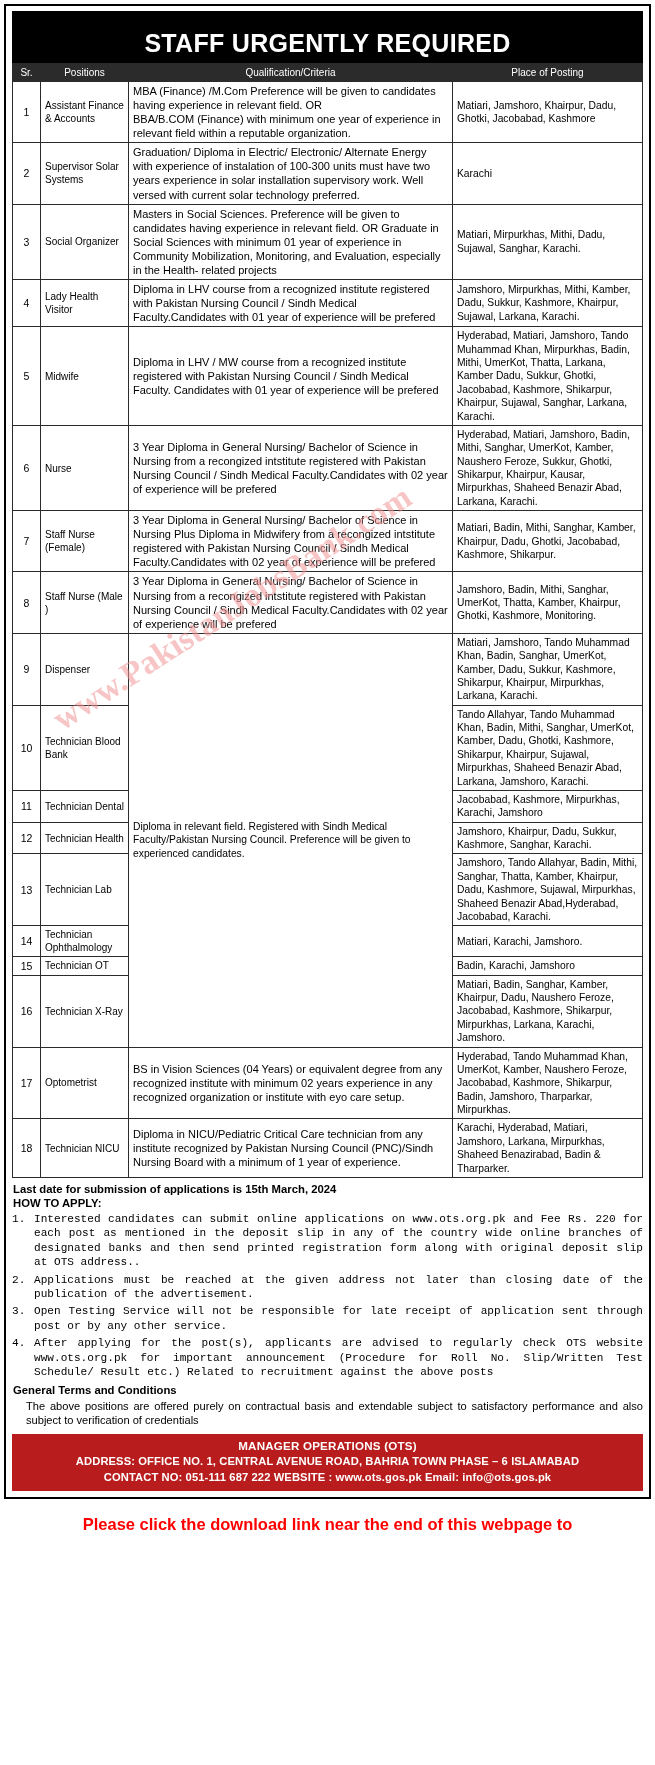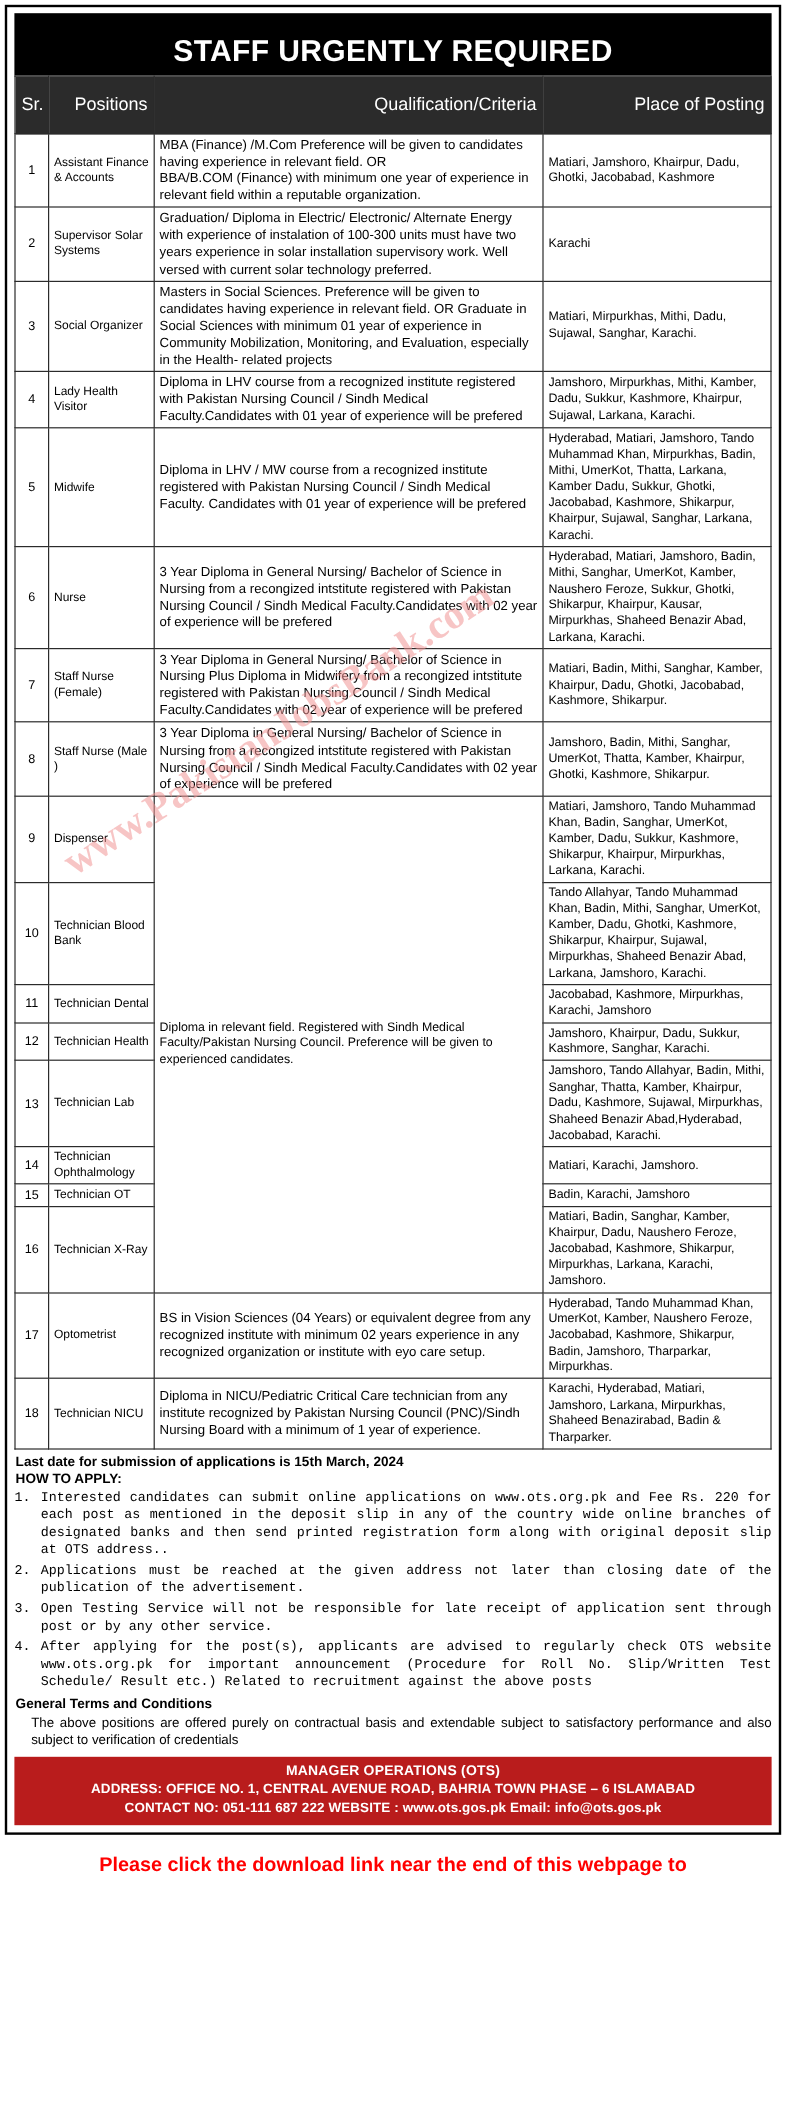"Sr." table.jobs thead th { font-size: 15px -> 10px; padding: 15px 5px -> 3px 5px; text-align: right -> center }
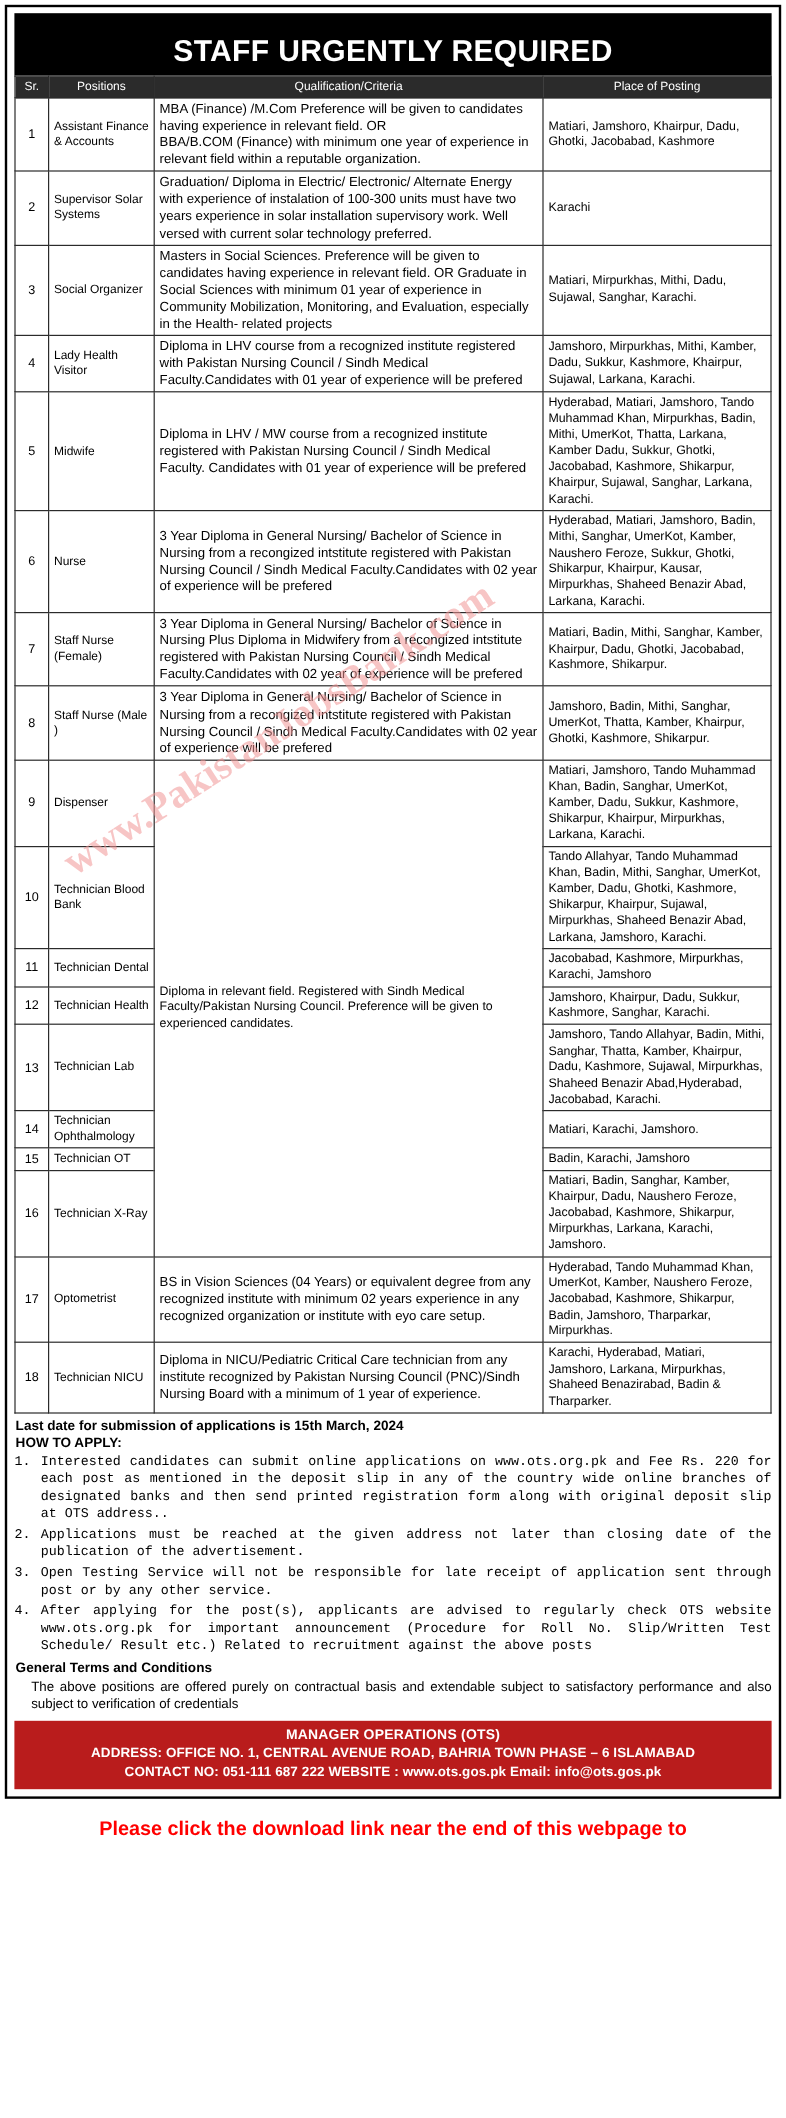"Jamshoro, Badin, Mithi, Sanghar," td.place { text: Shikarpur -> Monitoring }
